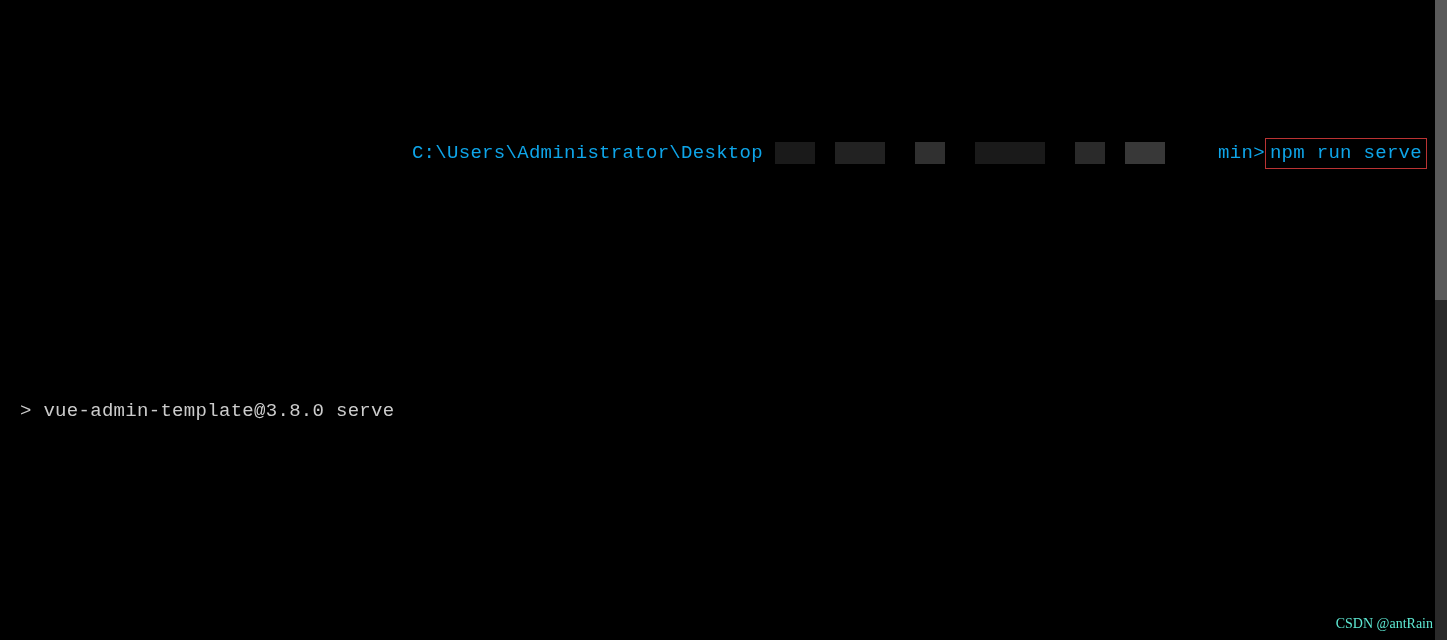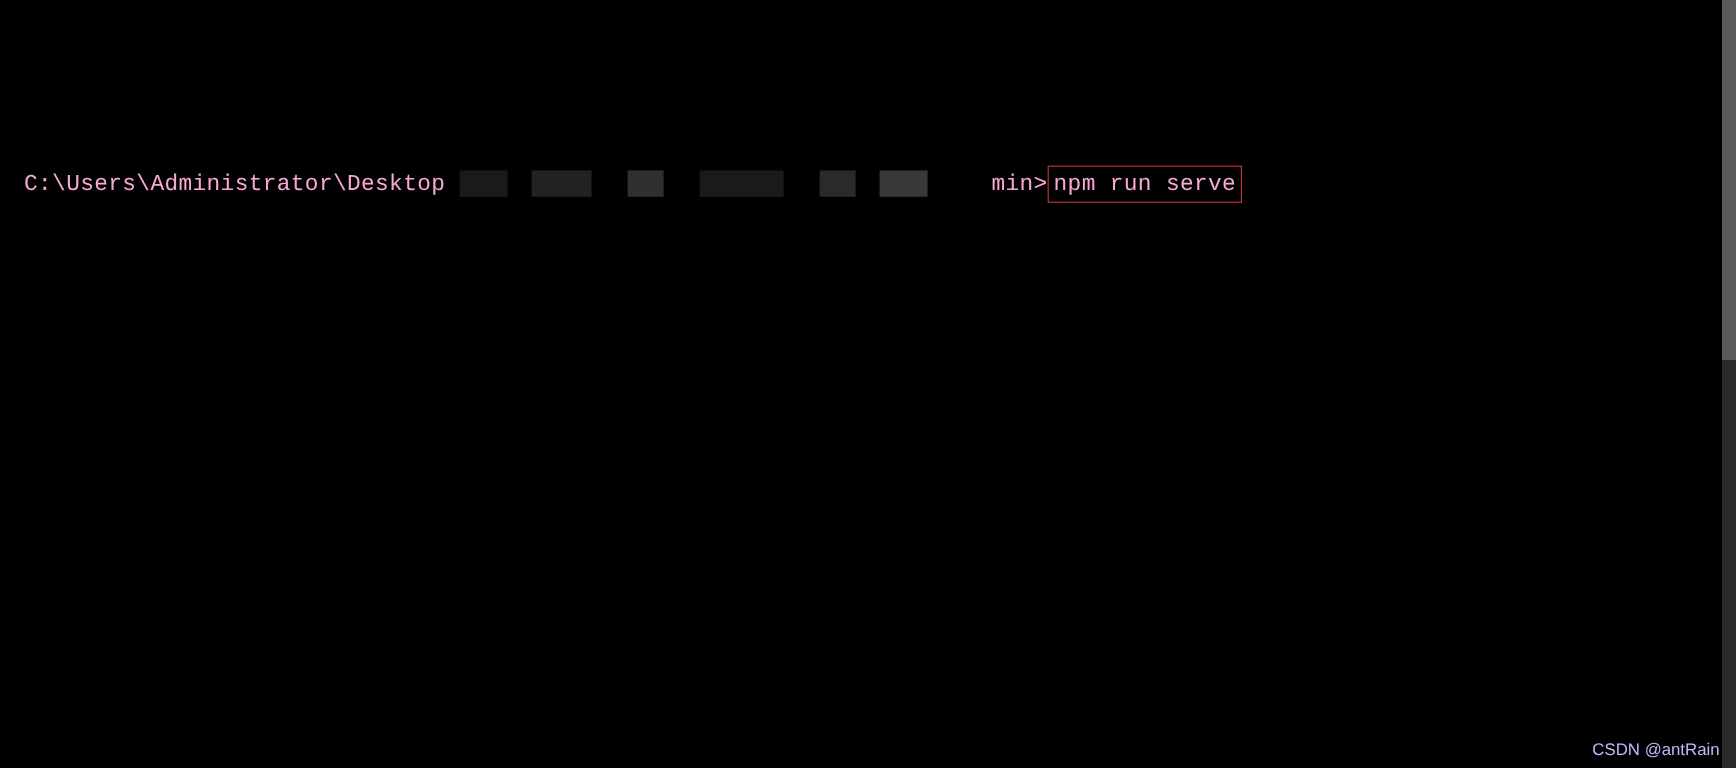"C:\Users\Administrator\Desktop min> npm" .prompt-line { color: #f9a8d4 -> #0ea5e9; text-align: none -> right }
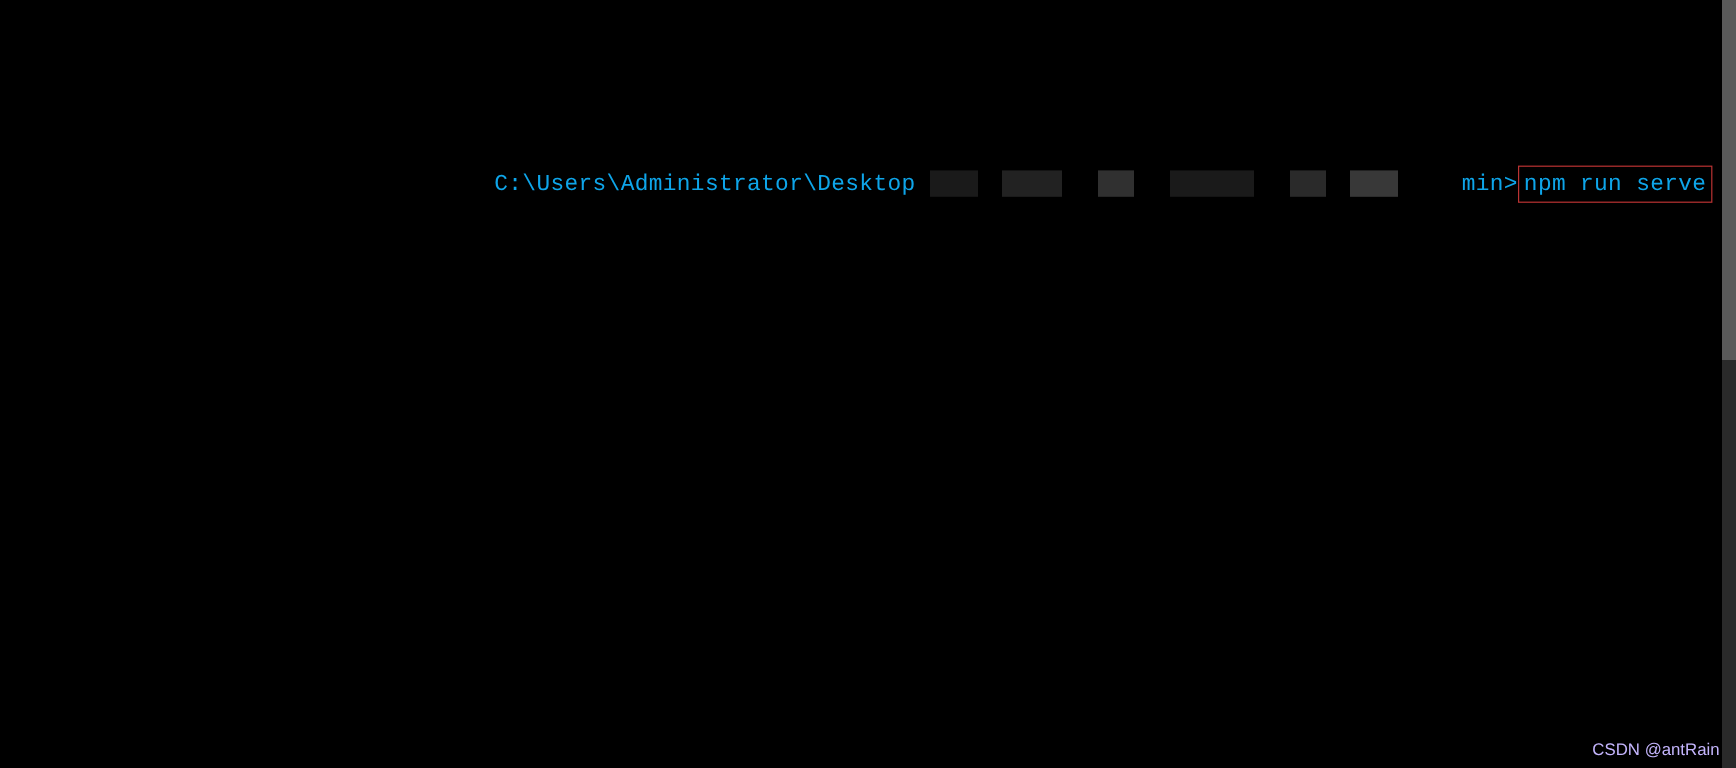"> vue-admin-template@3.8.0 serve" div.line { html: none -> <div>&gt; vue-admin-template@3.8.0 serve</div> }
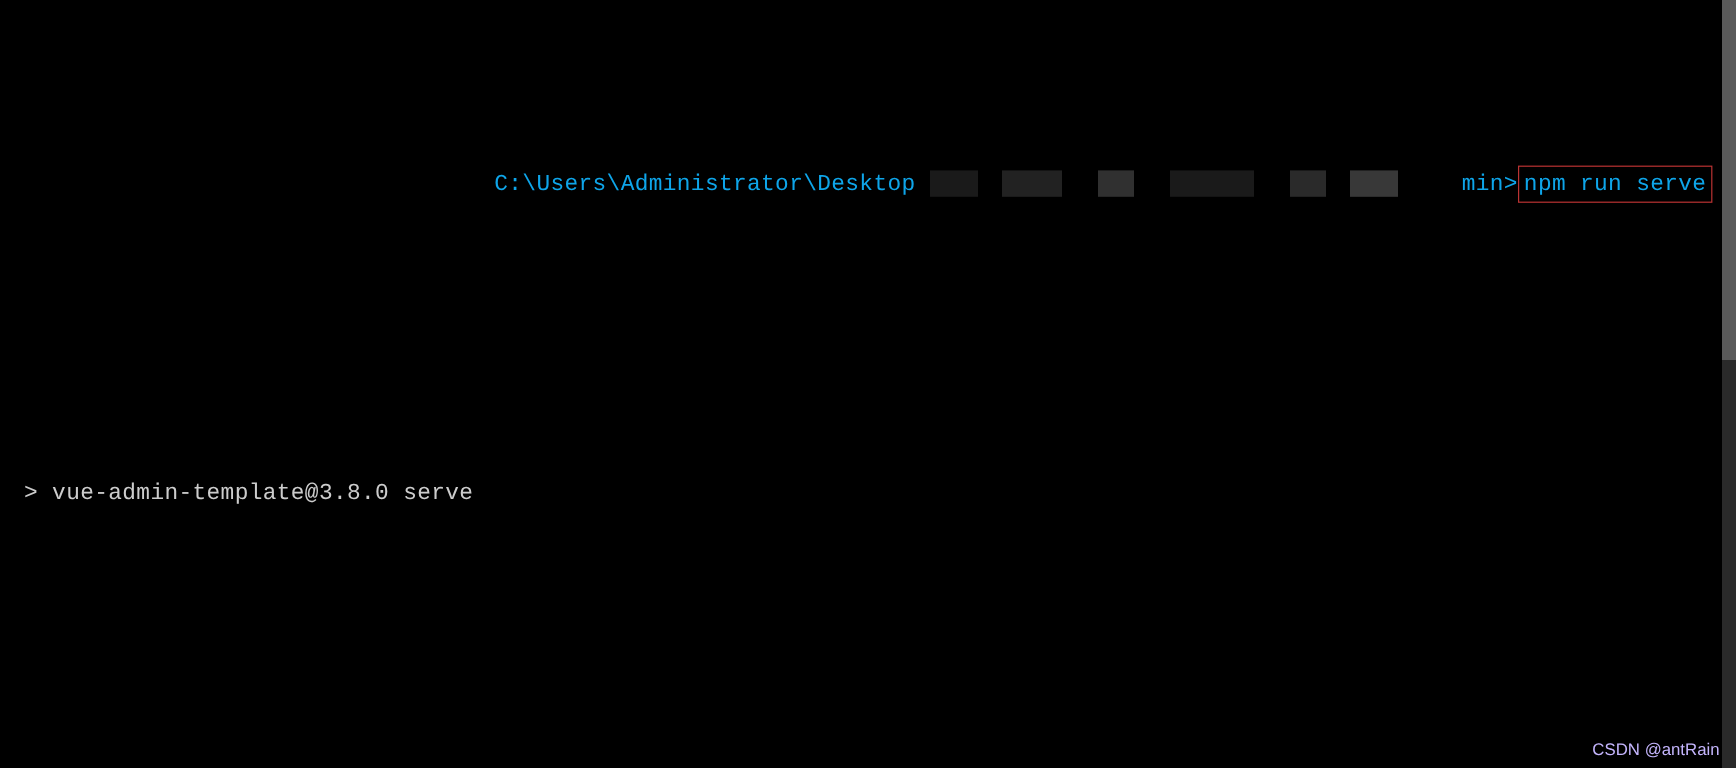"CSDN @antRain" .watermark { color: #c4b5fd -> #5eead4; font-family: Liberation Sans, sans-serif -> Liberation Serif, serif }
